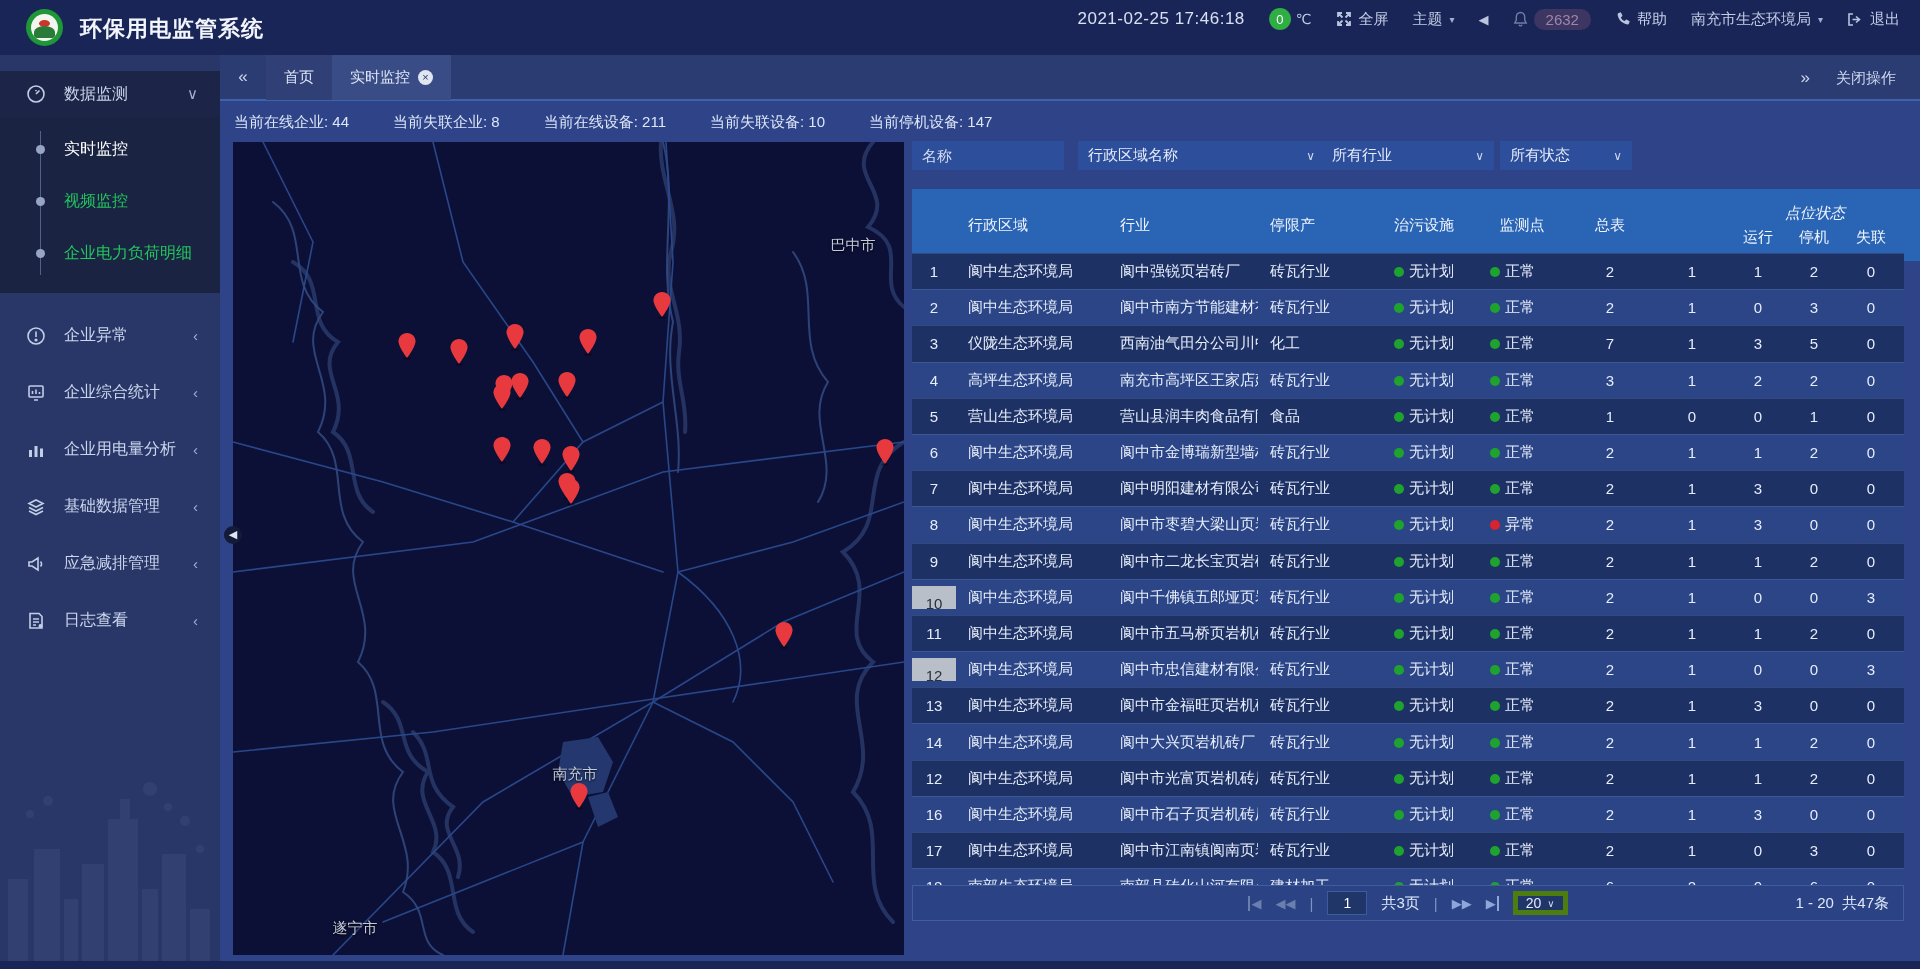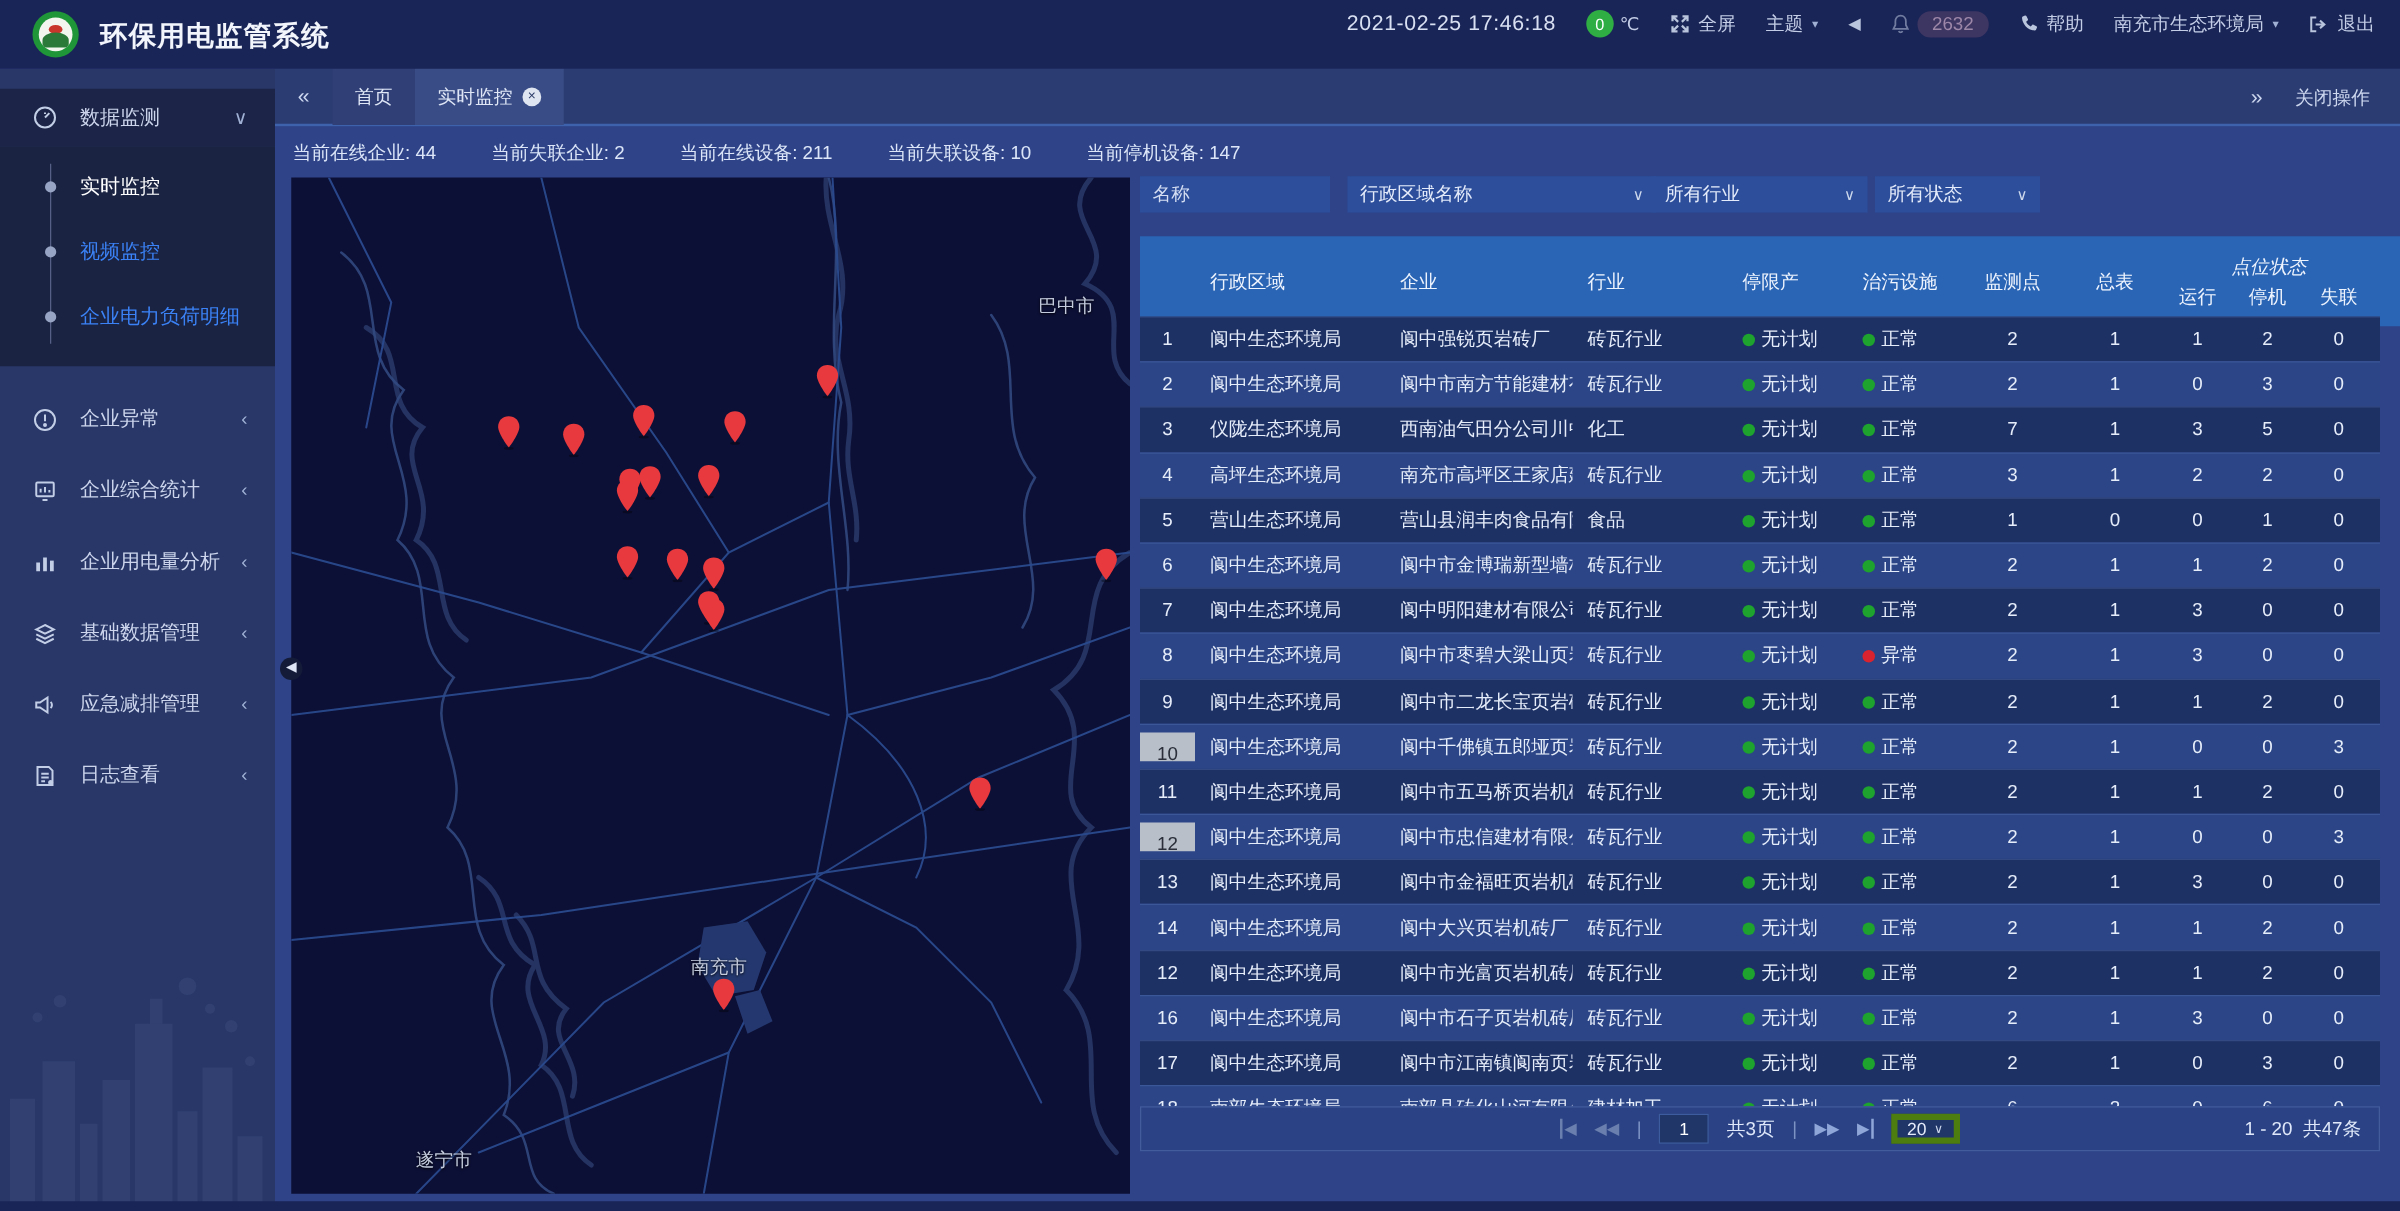"当前失联企业: 2" span.stat { text: 2 -> 8 }
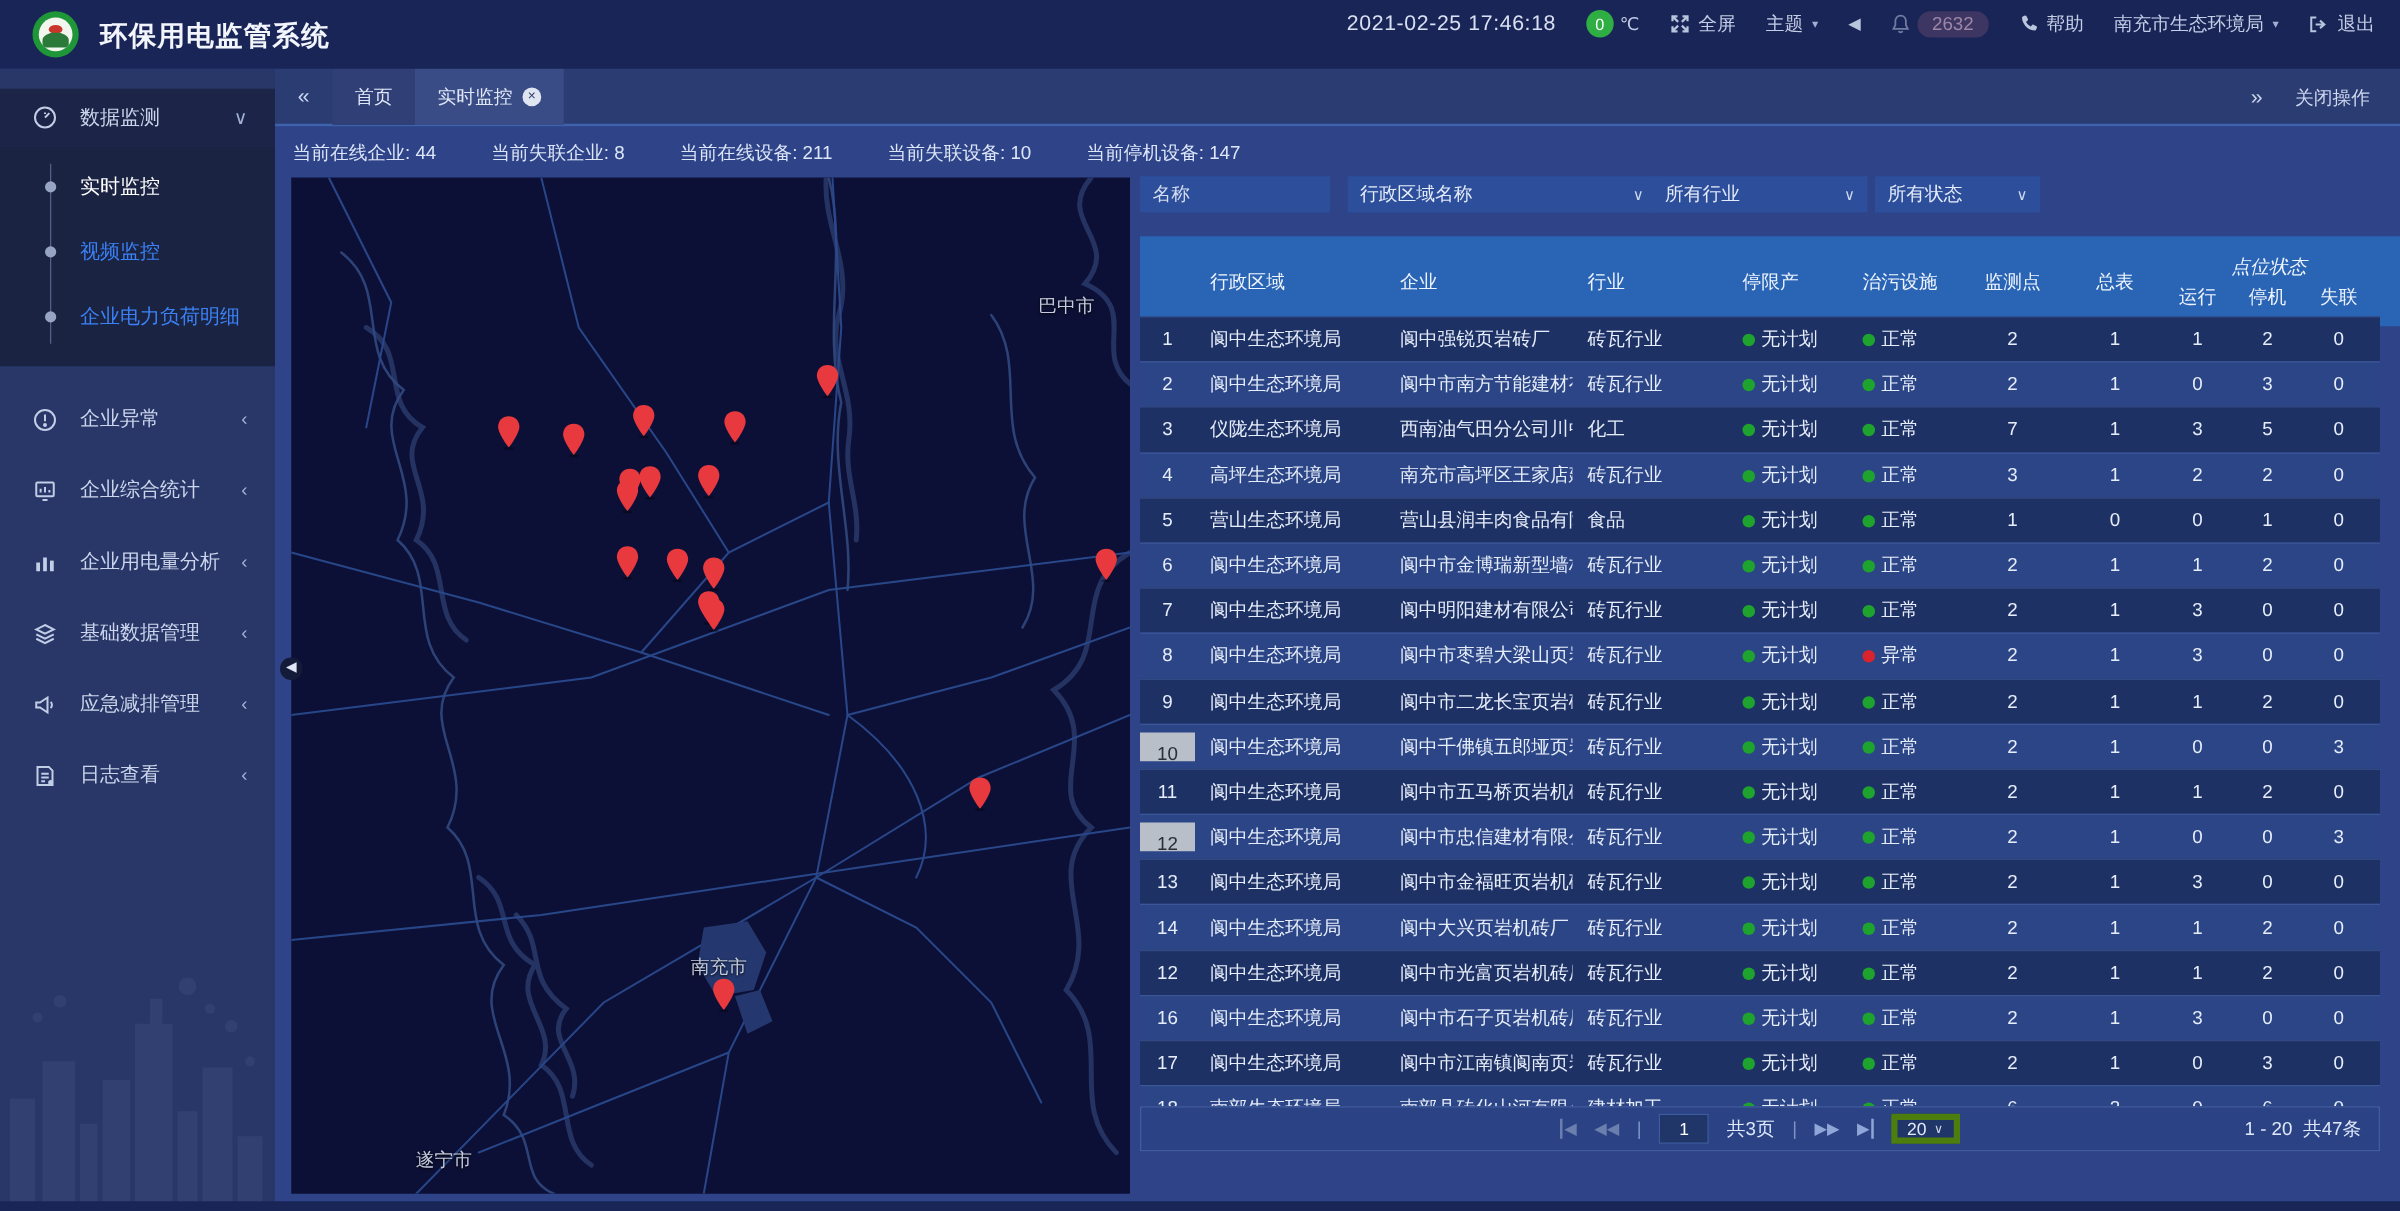"视频监控" .sub-item { color: #3b82f6 -> #22c55e }
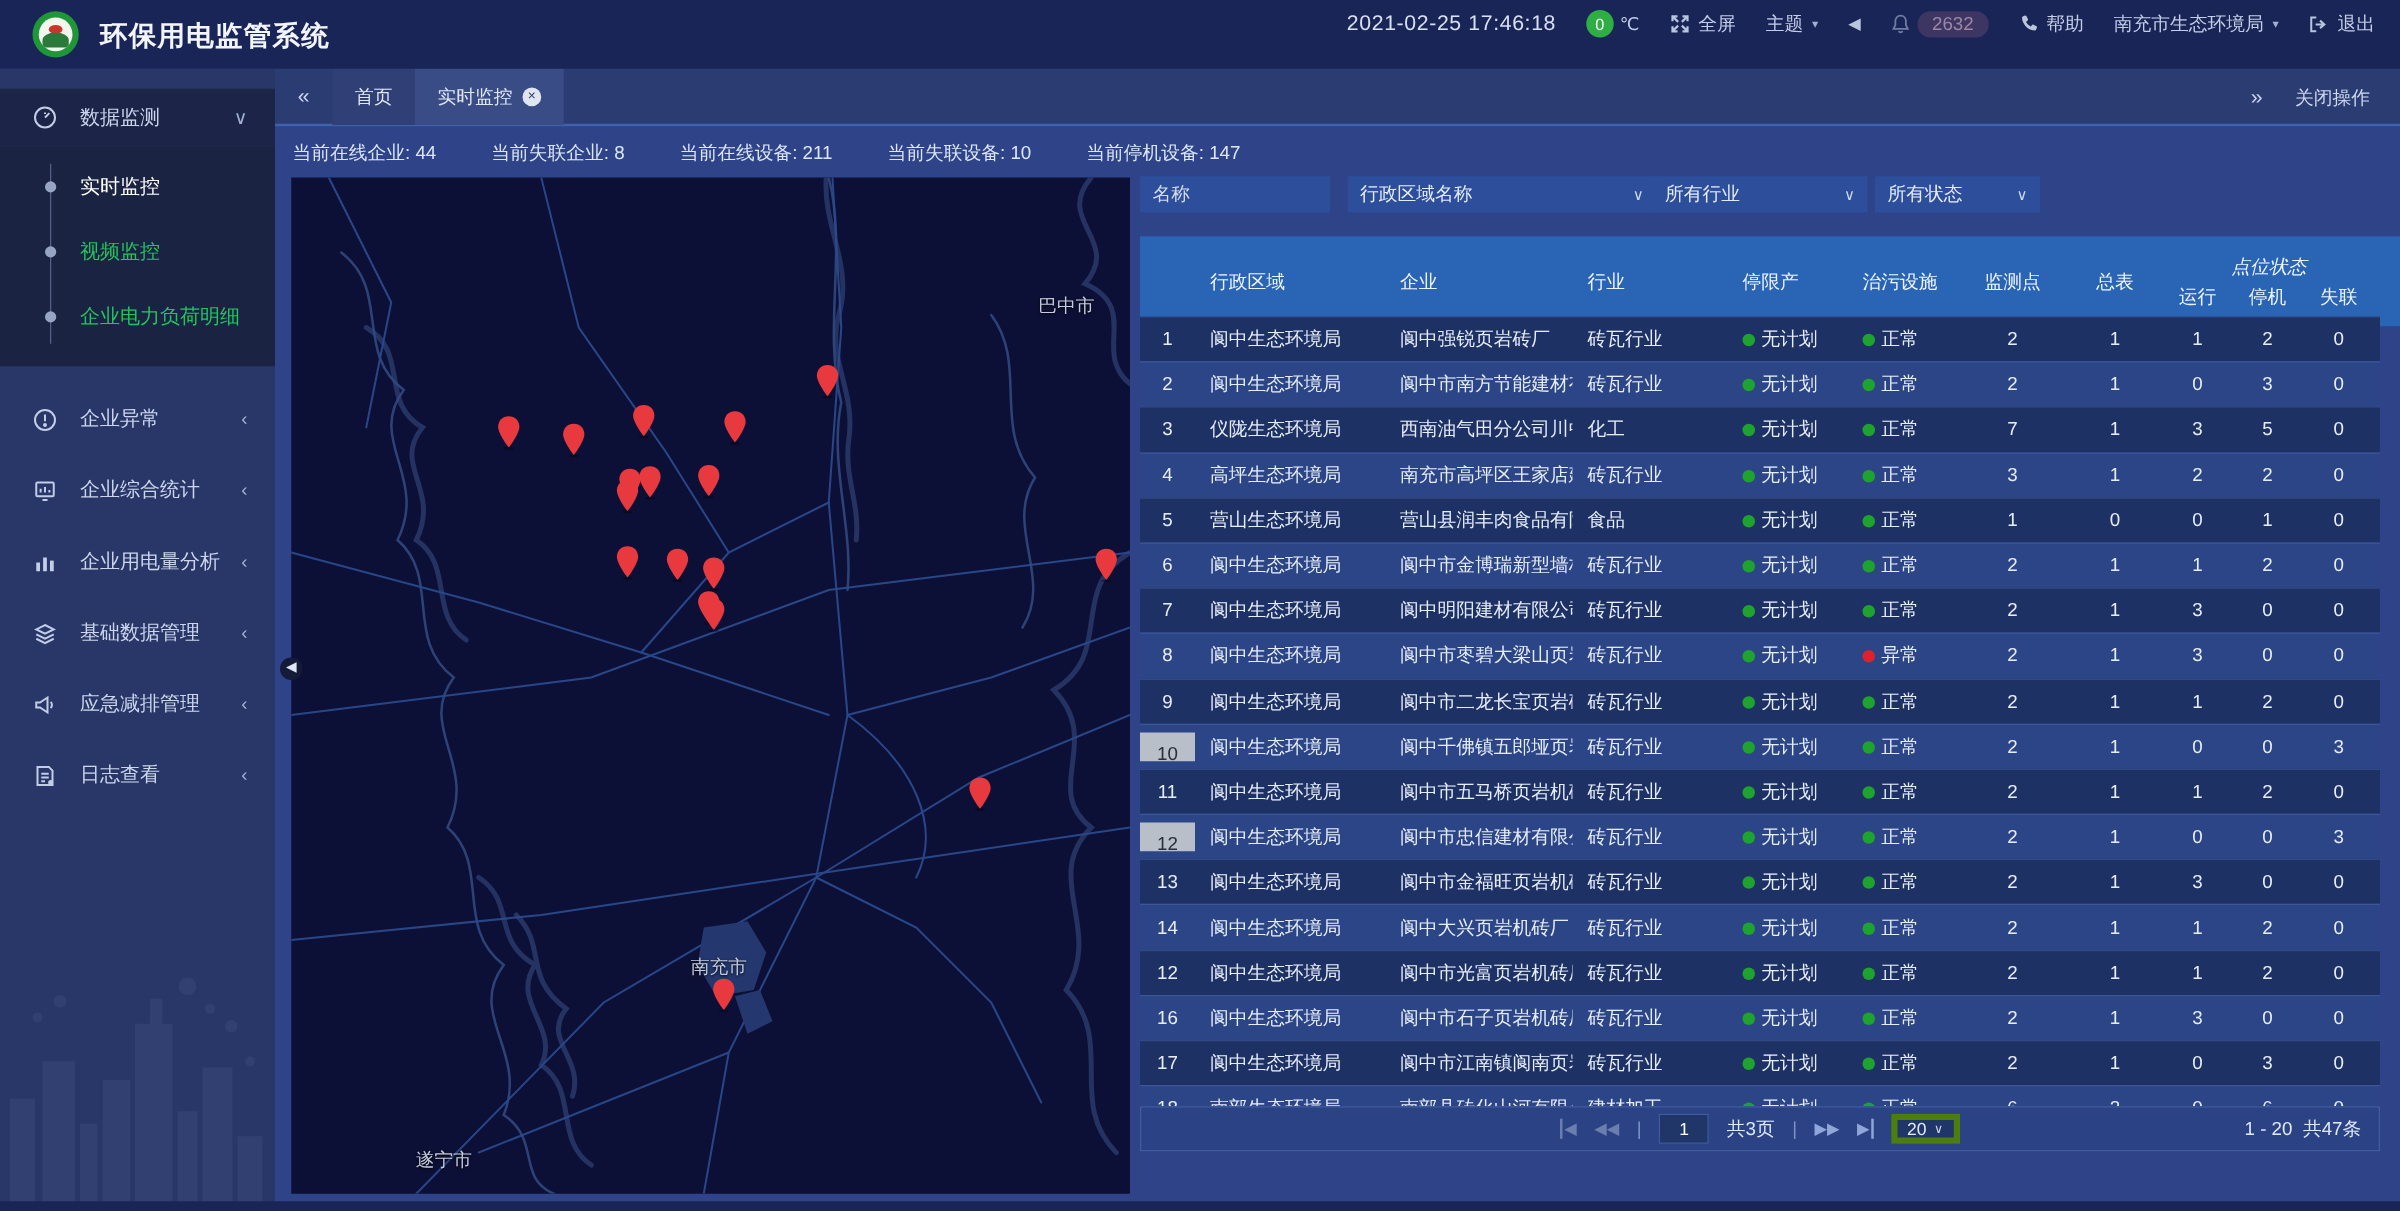"企业" div.th { html: <div>企业</div> -> none }
